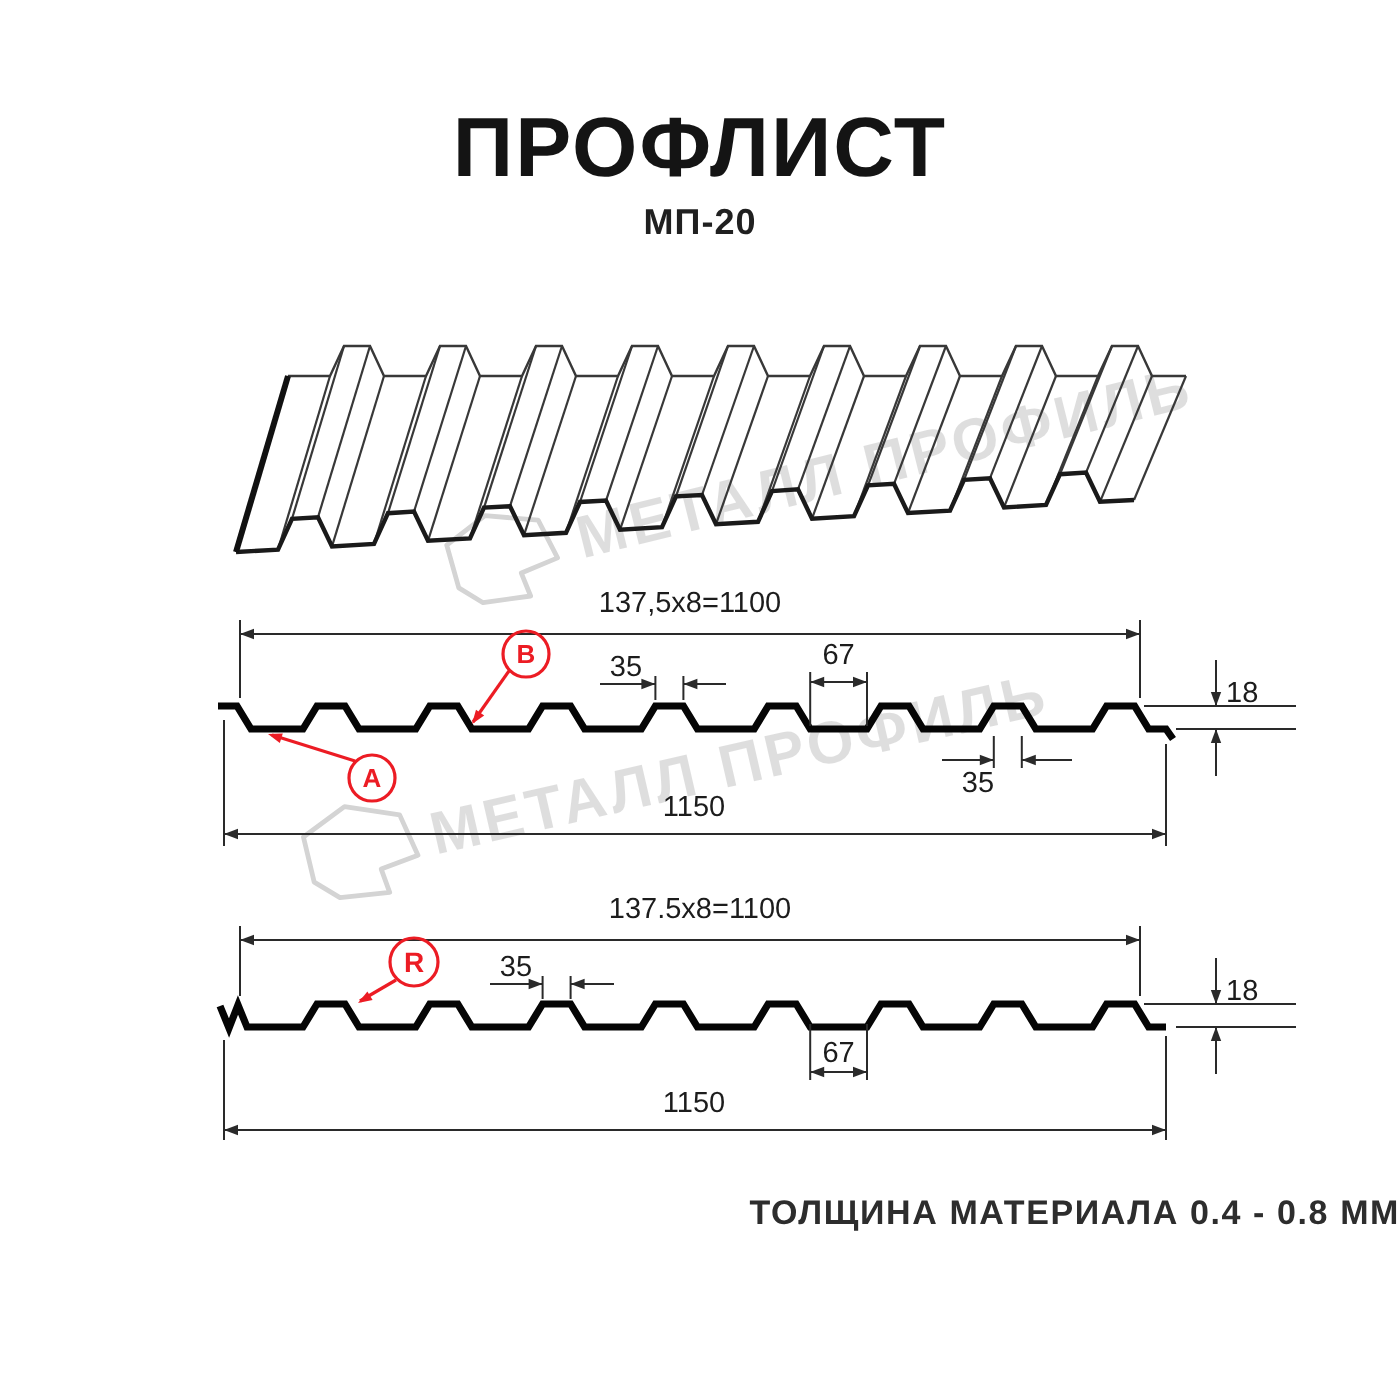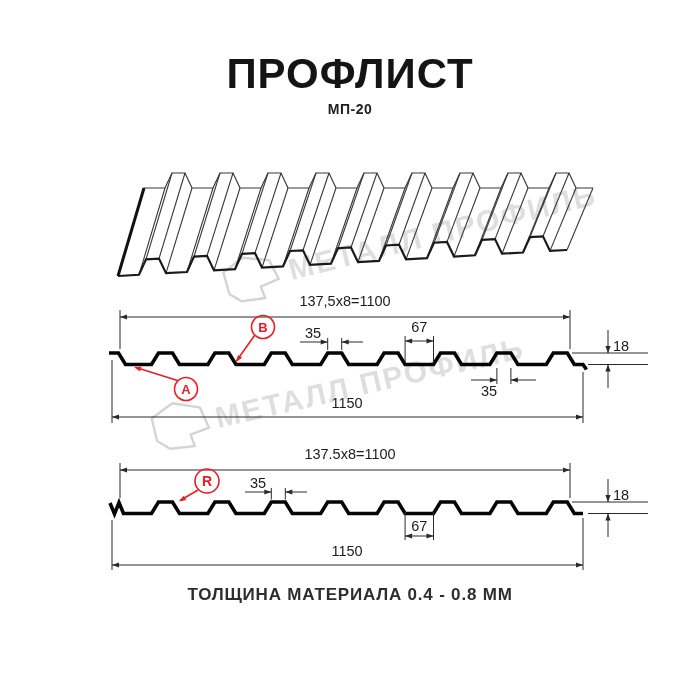"МП-20" .subtitle { font-size: 14px -> 18px }
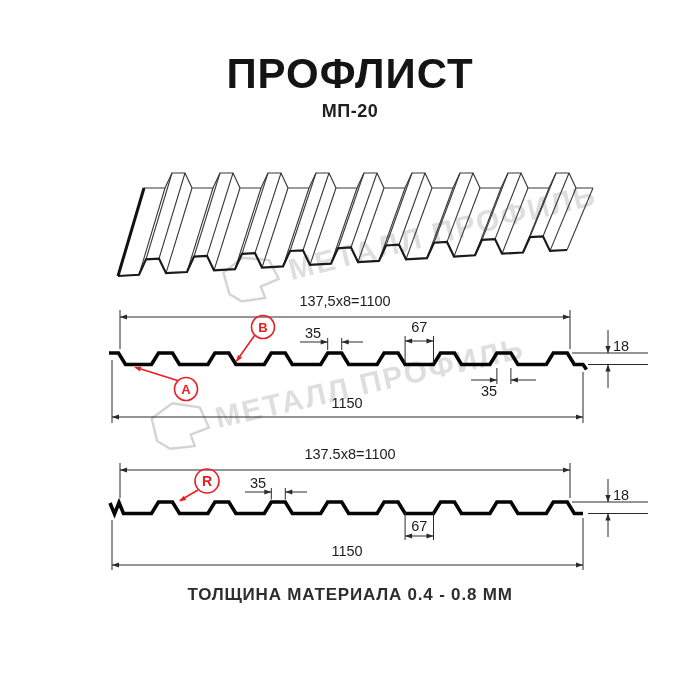"ТОЛЩИНА МАТЕРИАЛА 0.4 - 0.8" .footer-note { text-align: center -> right; top: 585px -> 597px }
